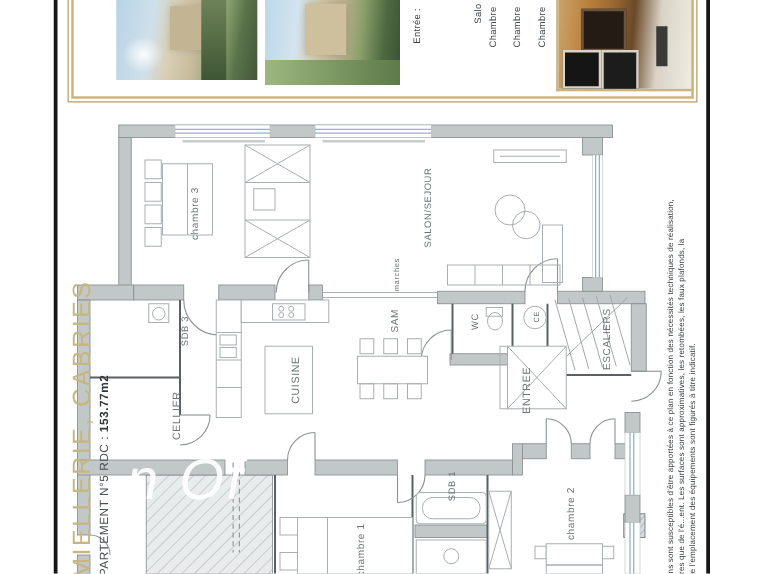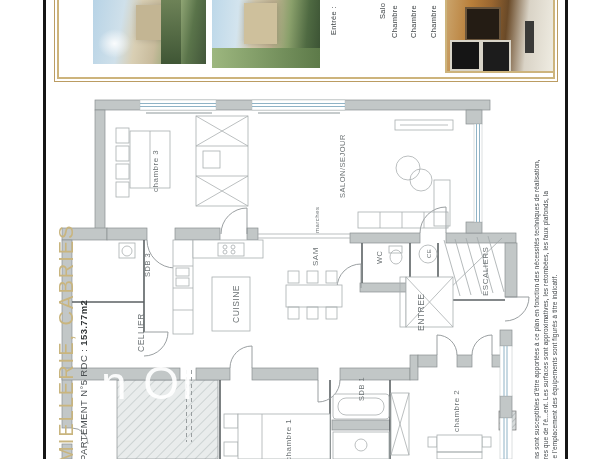"n Of" .watermark { font-style: none -> italic }
